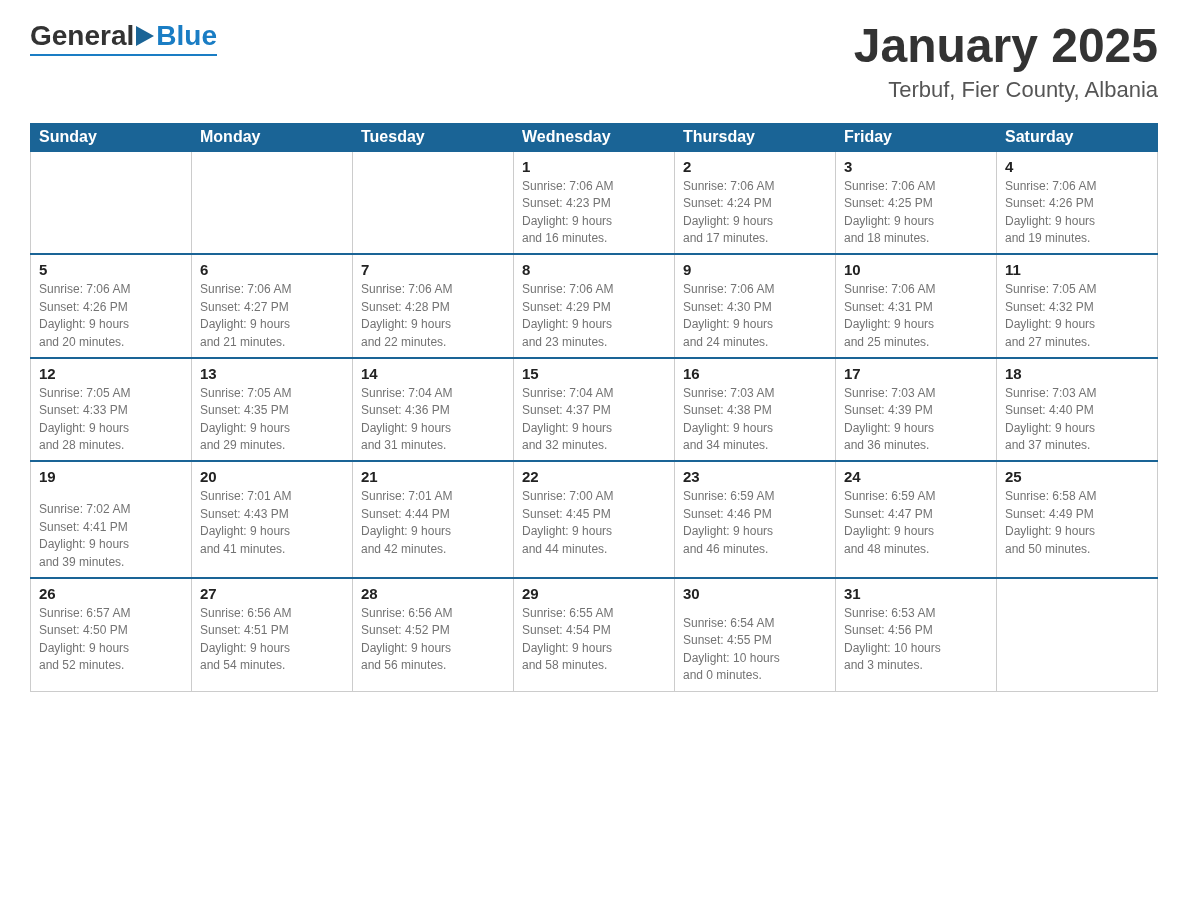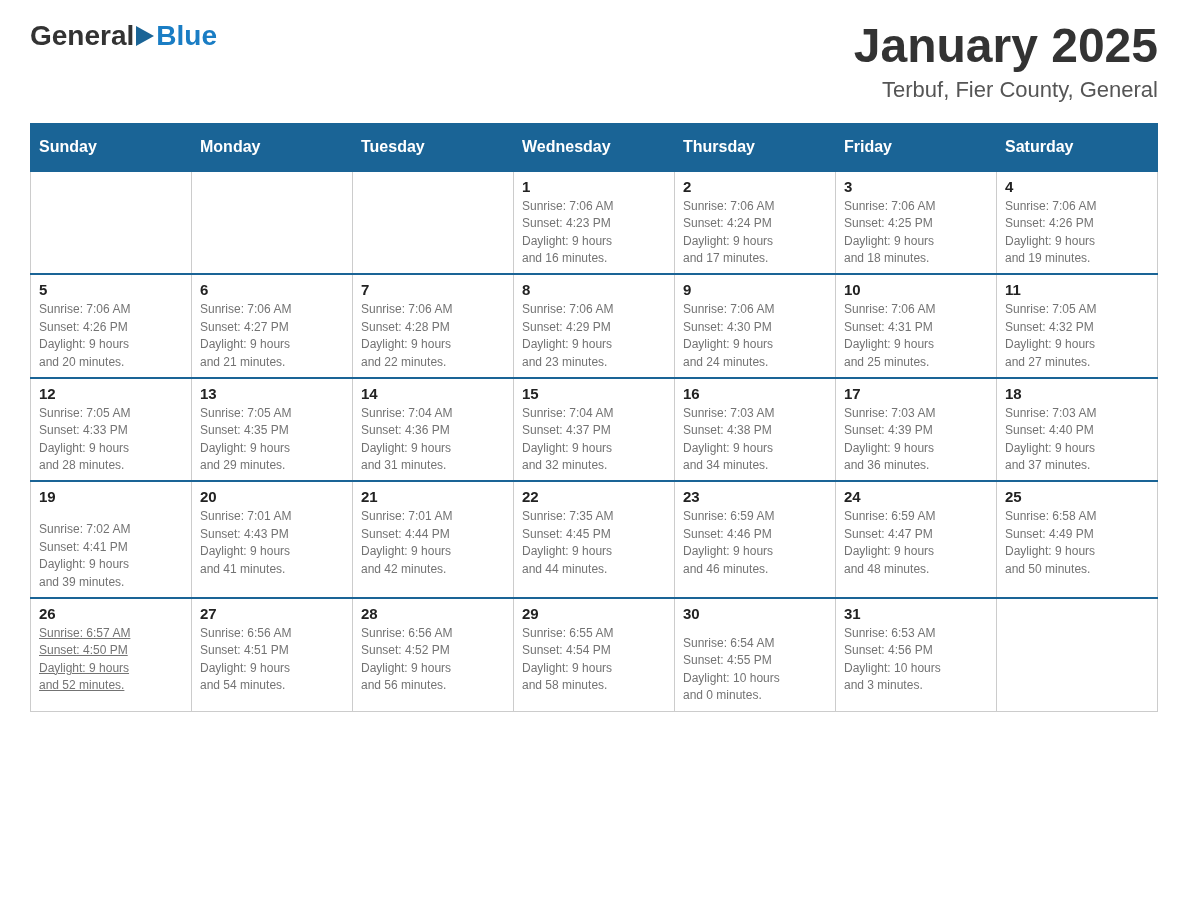"General" .logo-right { flex-direction: row -> column }
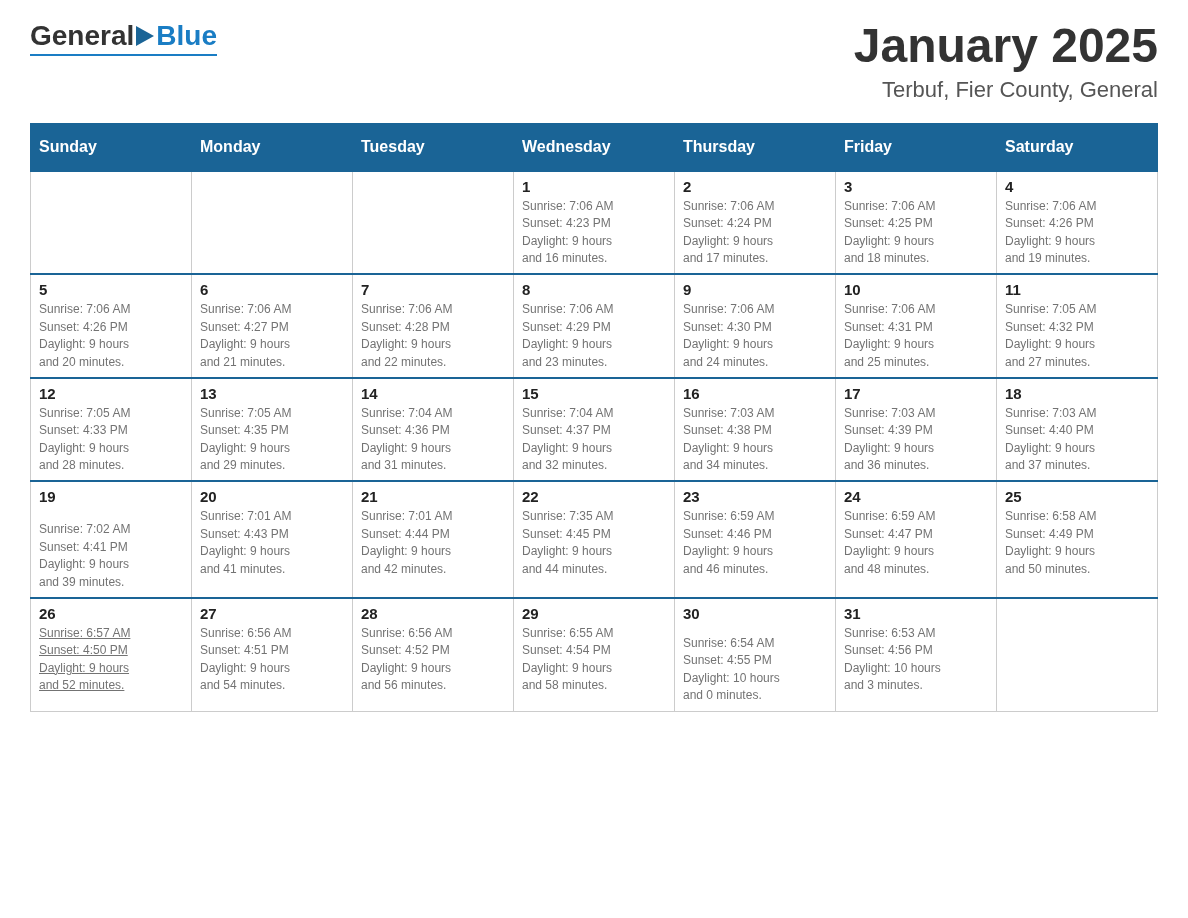"Terbuf, Fier County, General" div.location { text: General -> Albania }
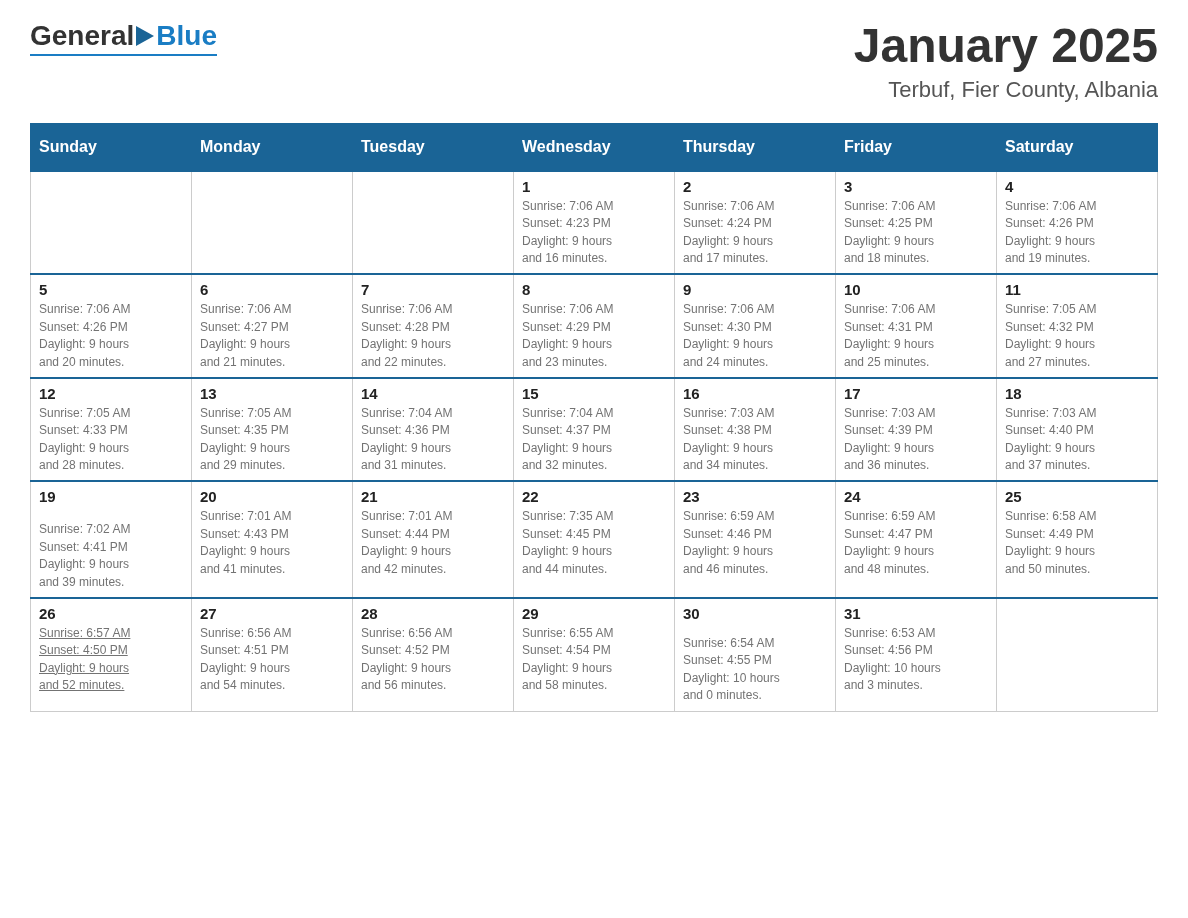"Sunday" .calendar th { padding: 14px 8px -> 4px 8px }
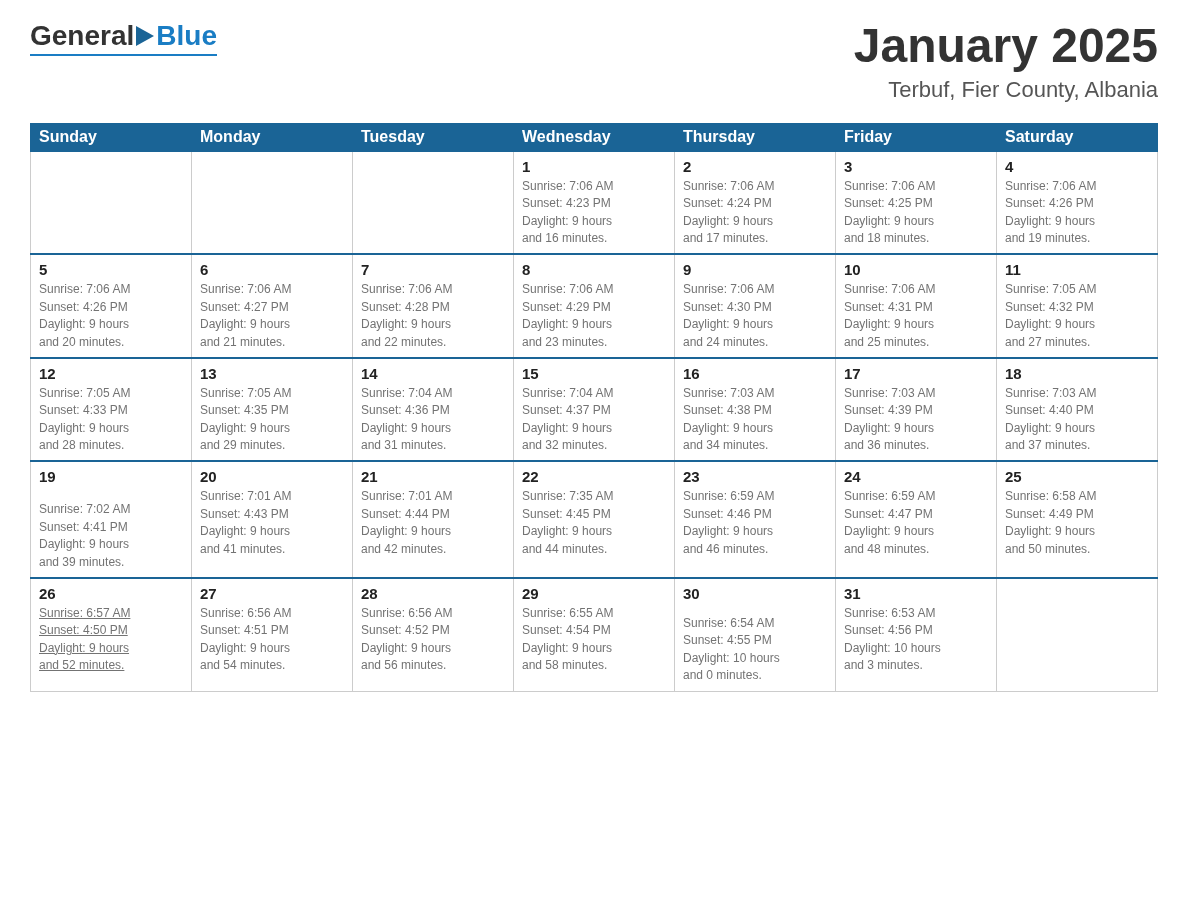"Sunrise: 7:35 AM" div.day-info { text: 7:35 -> 7:00 }
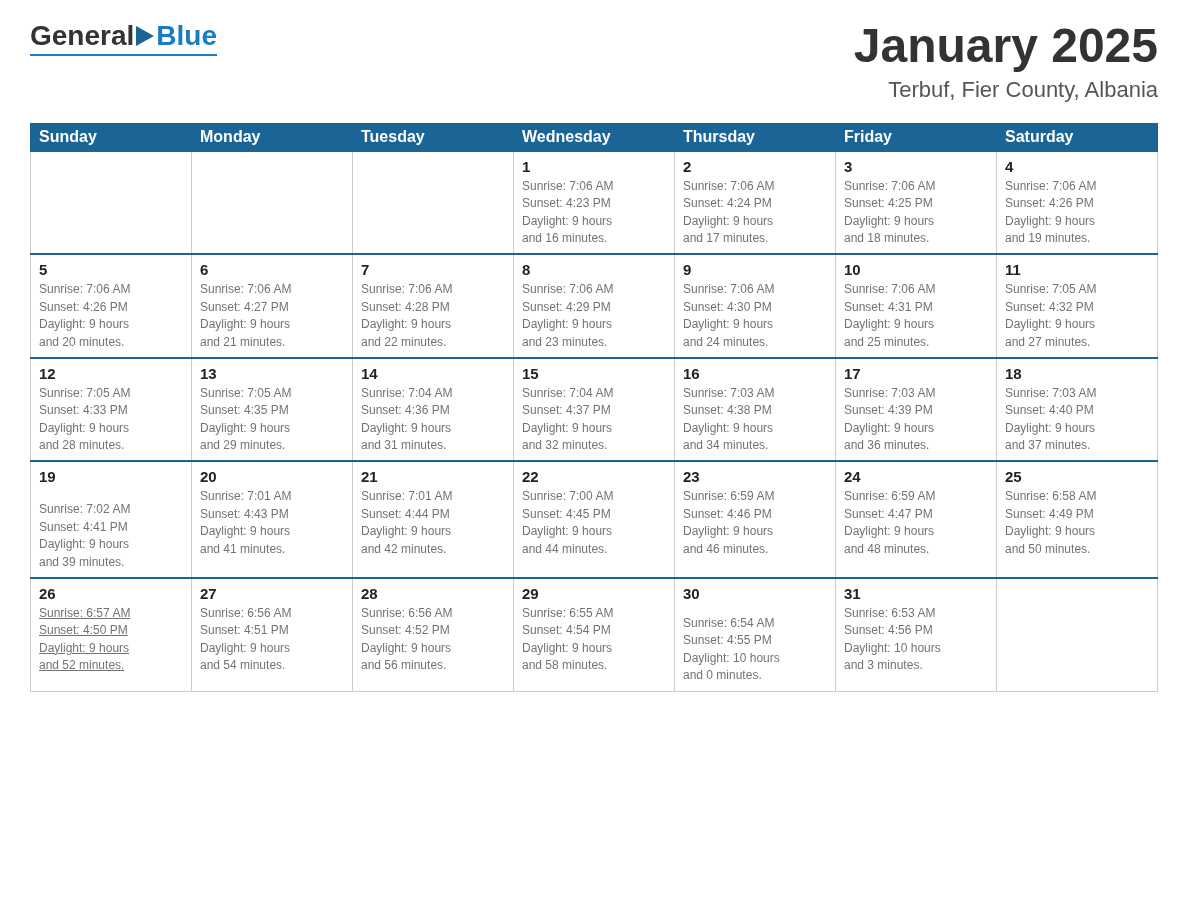"Sunrise: 6:57 AM" div.day-info { text-decoration: underline -> none }
